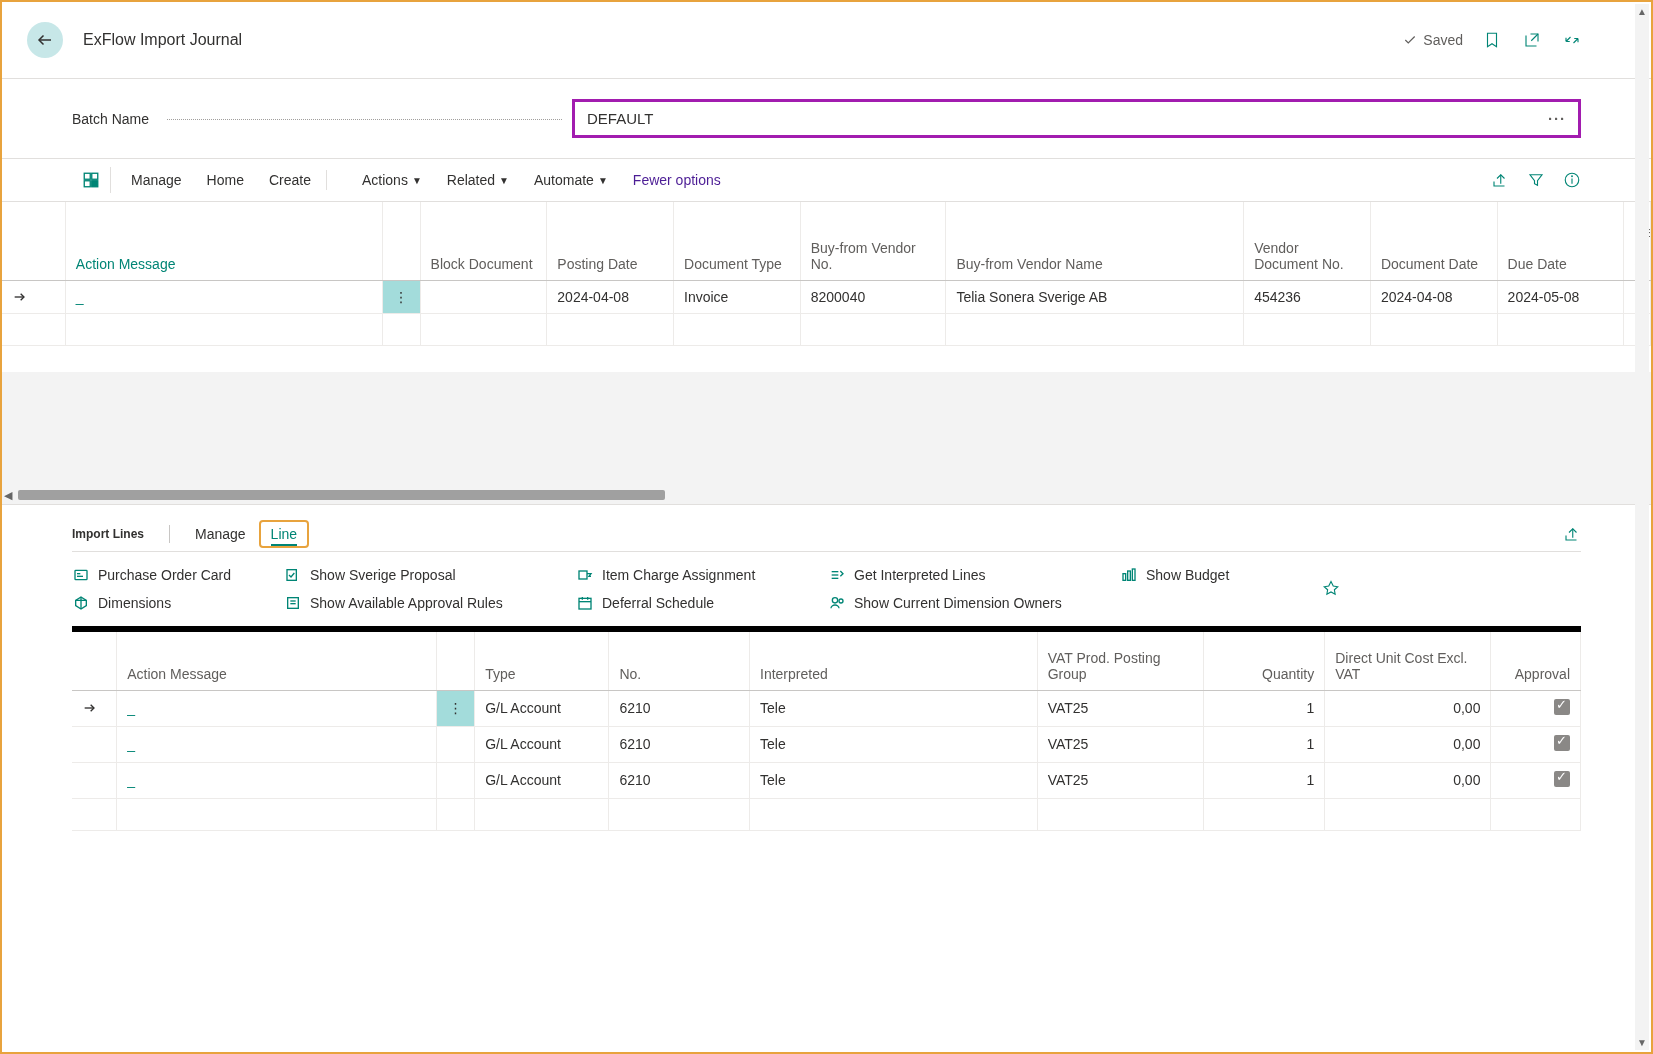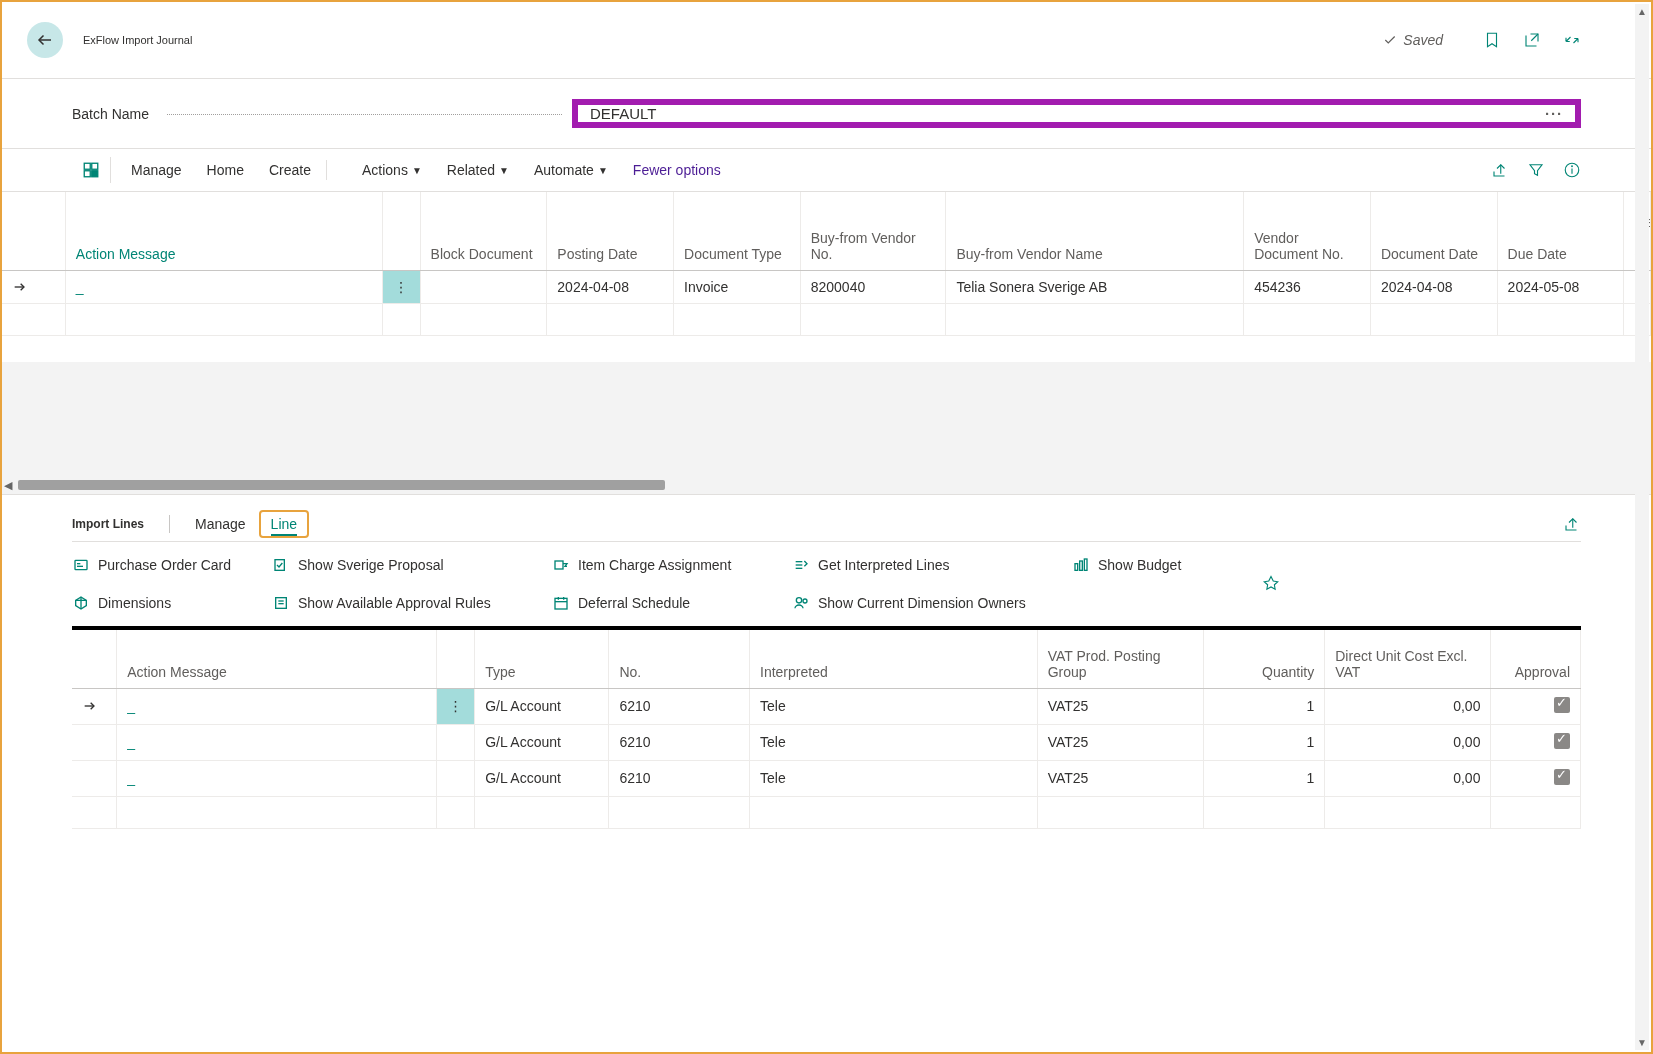"ExFlow Import Journal" .title { font-size: 11px -> 16px }
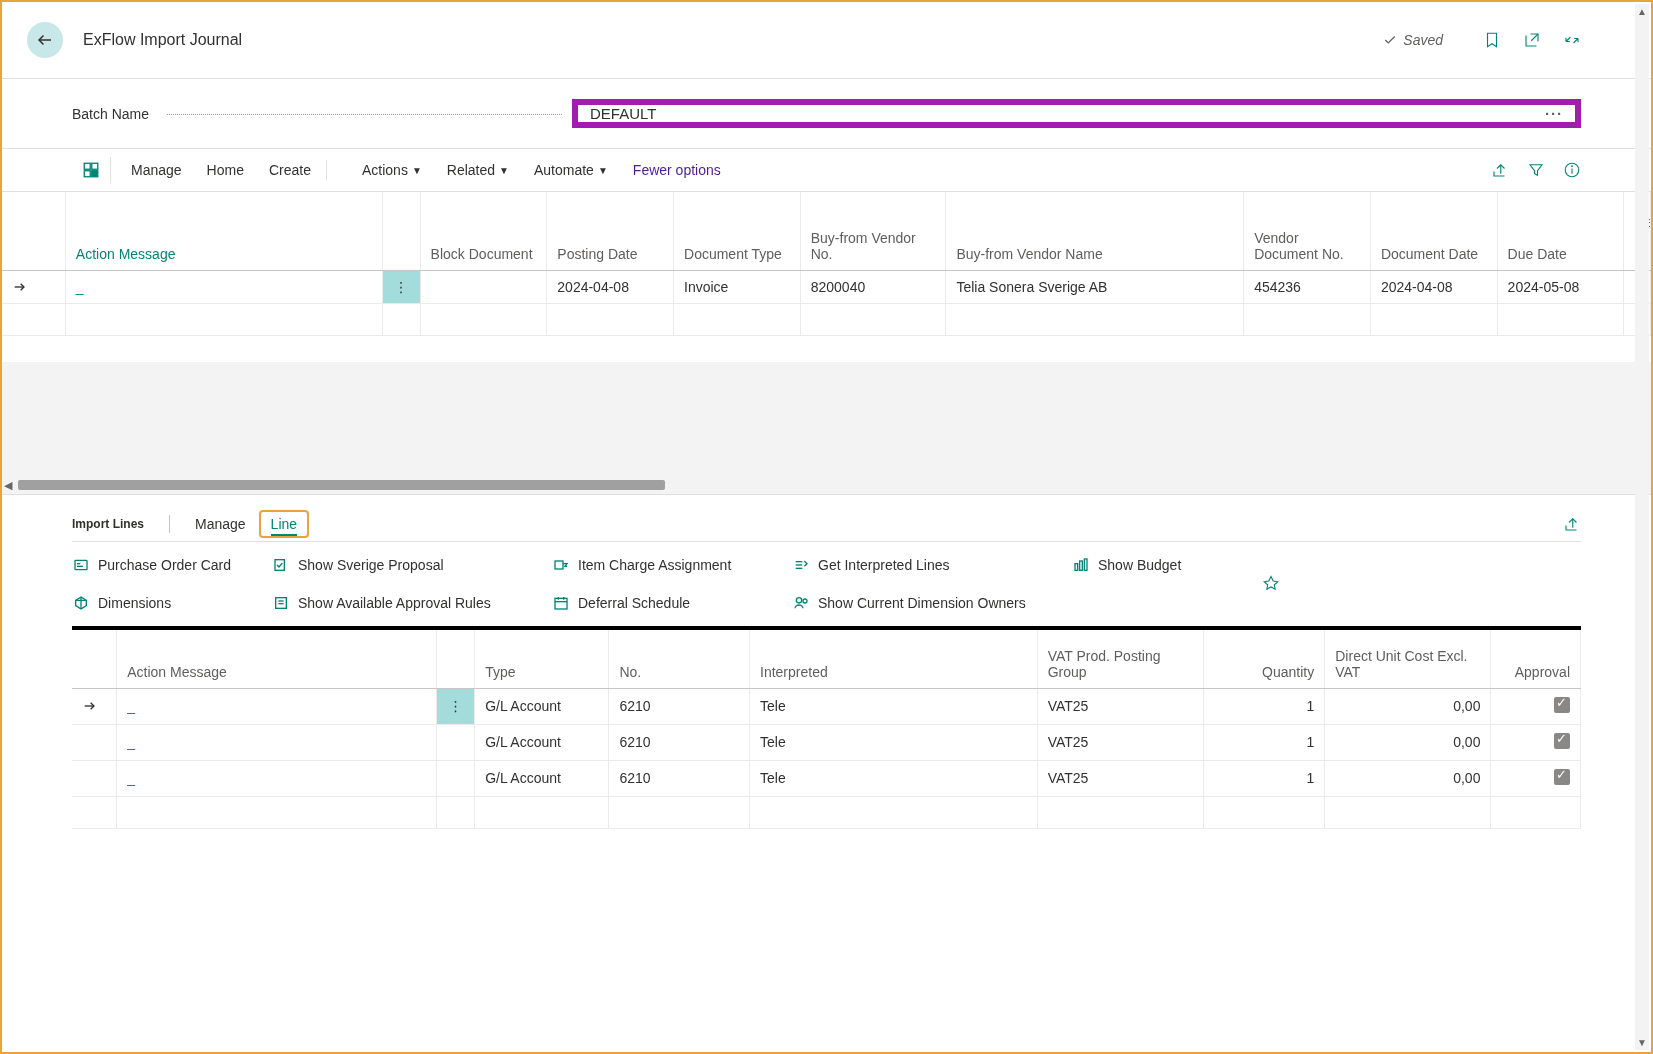"Saved" .saved { font-style: italic -> none; margin-right: 20px -> none }
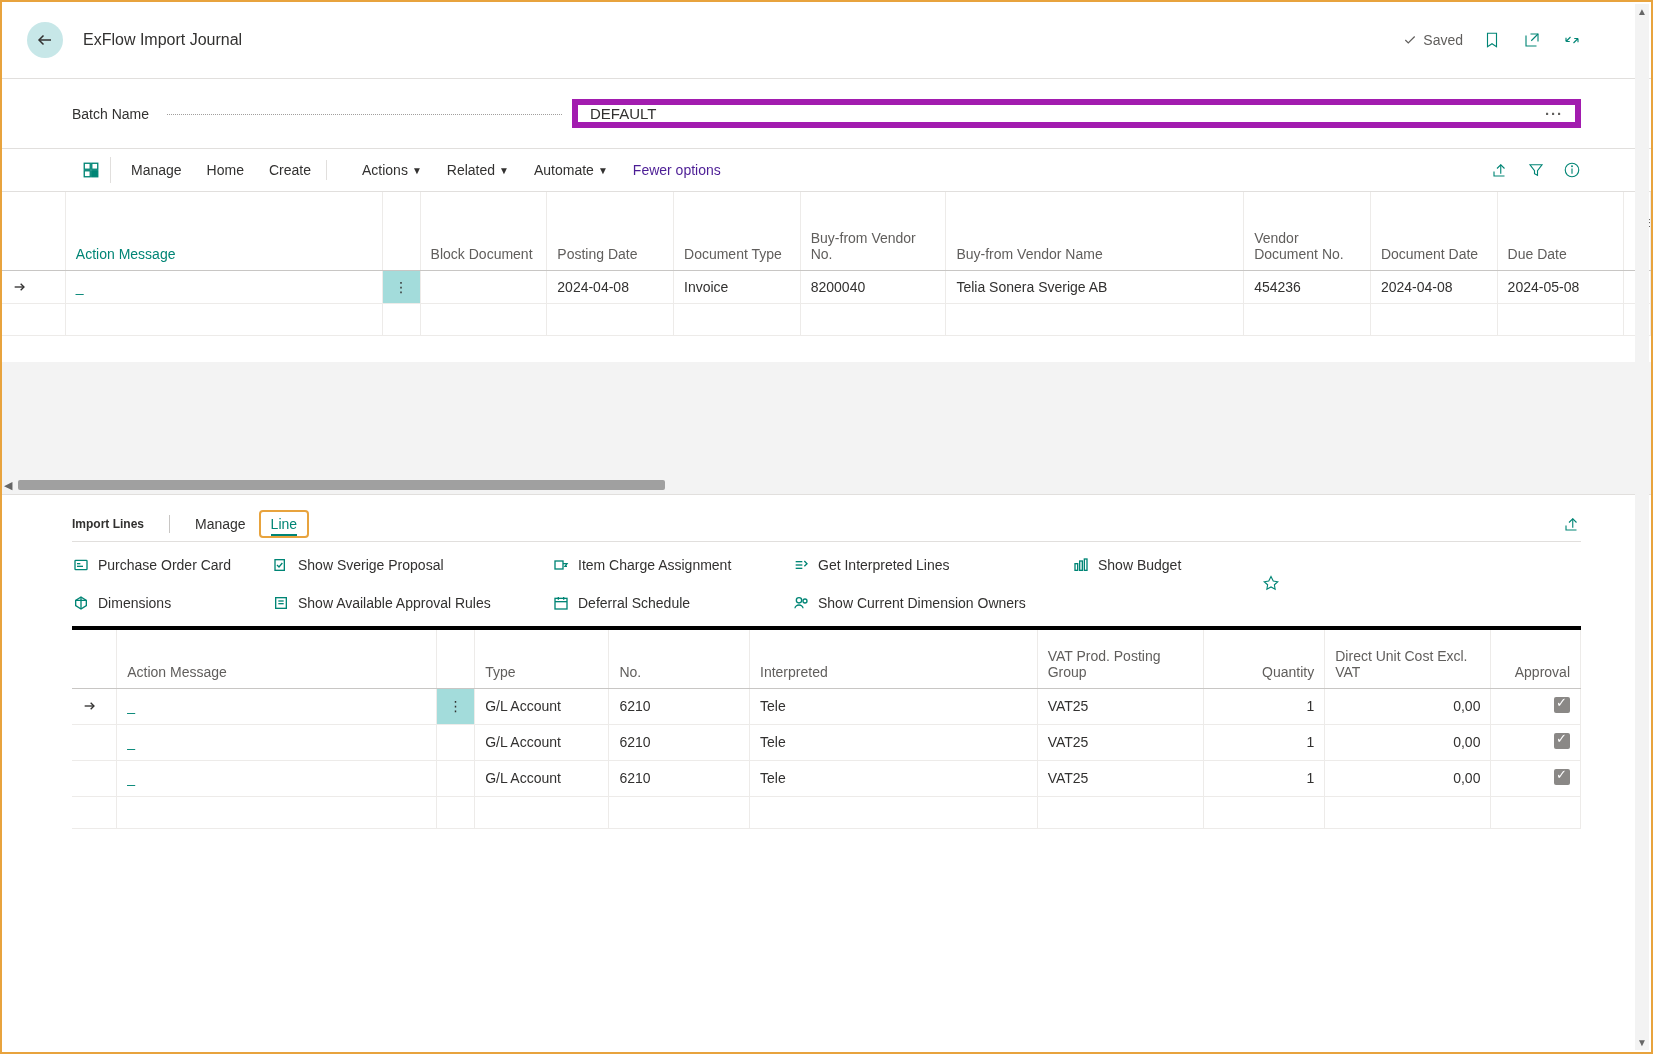"DEFAULT" .batch-input { border: 6px solid #a21caf -> 3px solid #a21caf; padding: 0 12px -> 8px 12px }
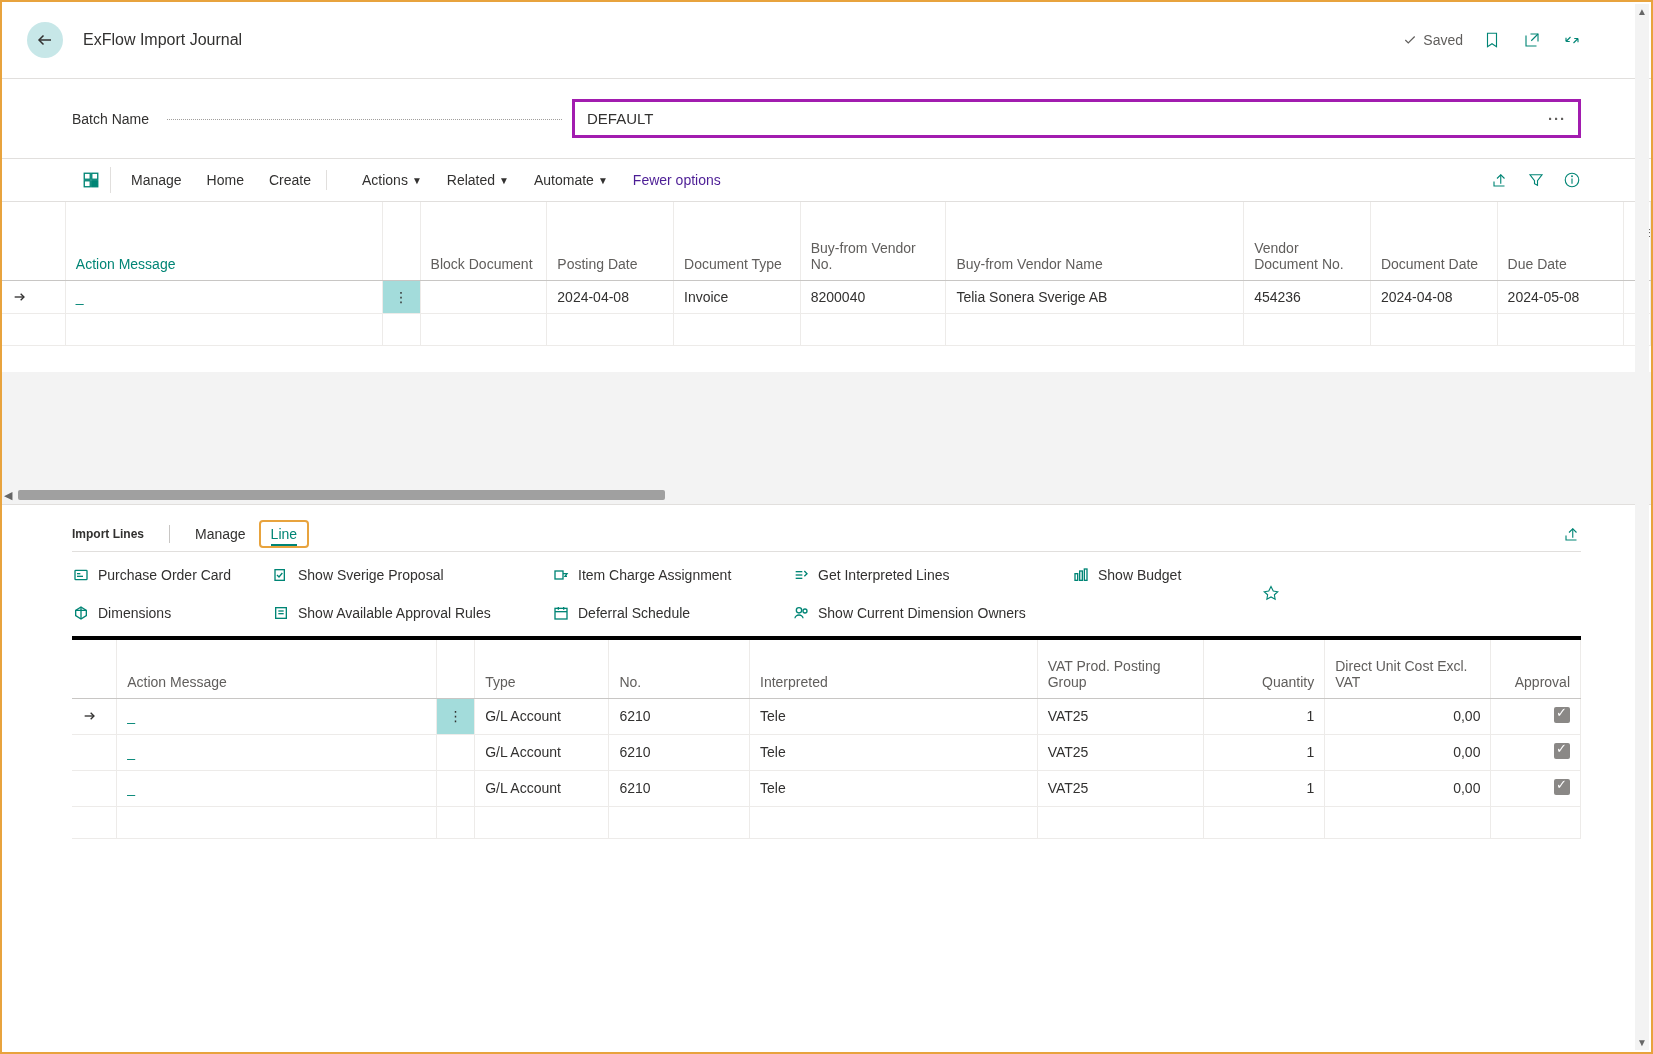"Purchase Order Card" .action-grid { border-bottom: 4px solid #000000 -> 6px solid #000000; gap: none -> 12px }
